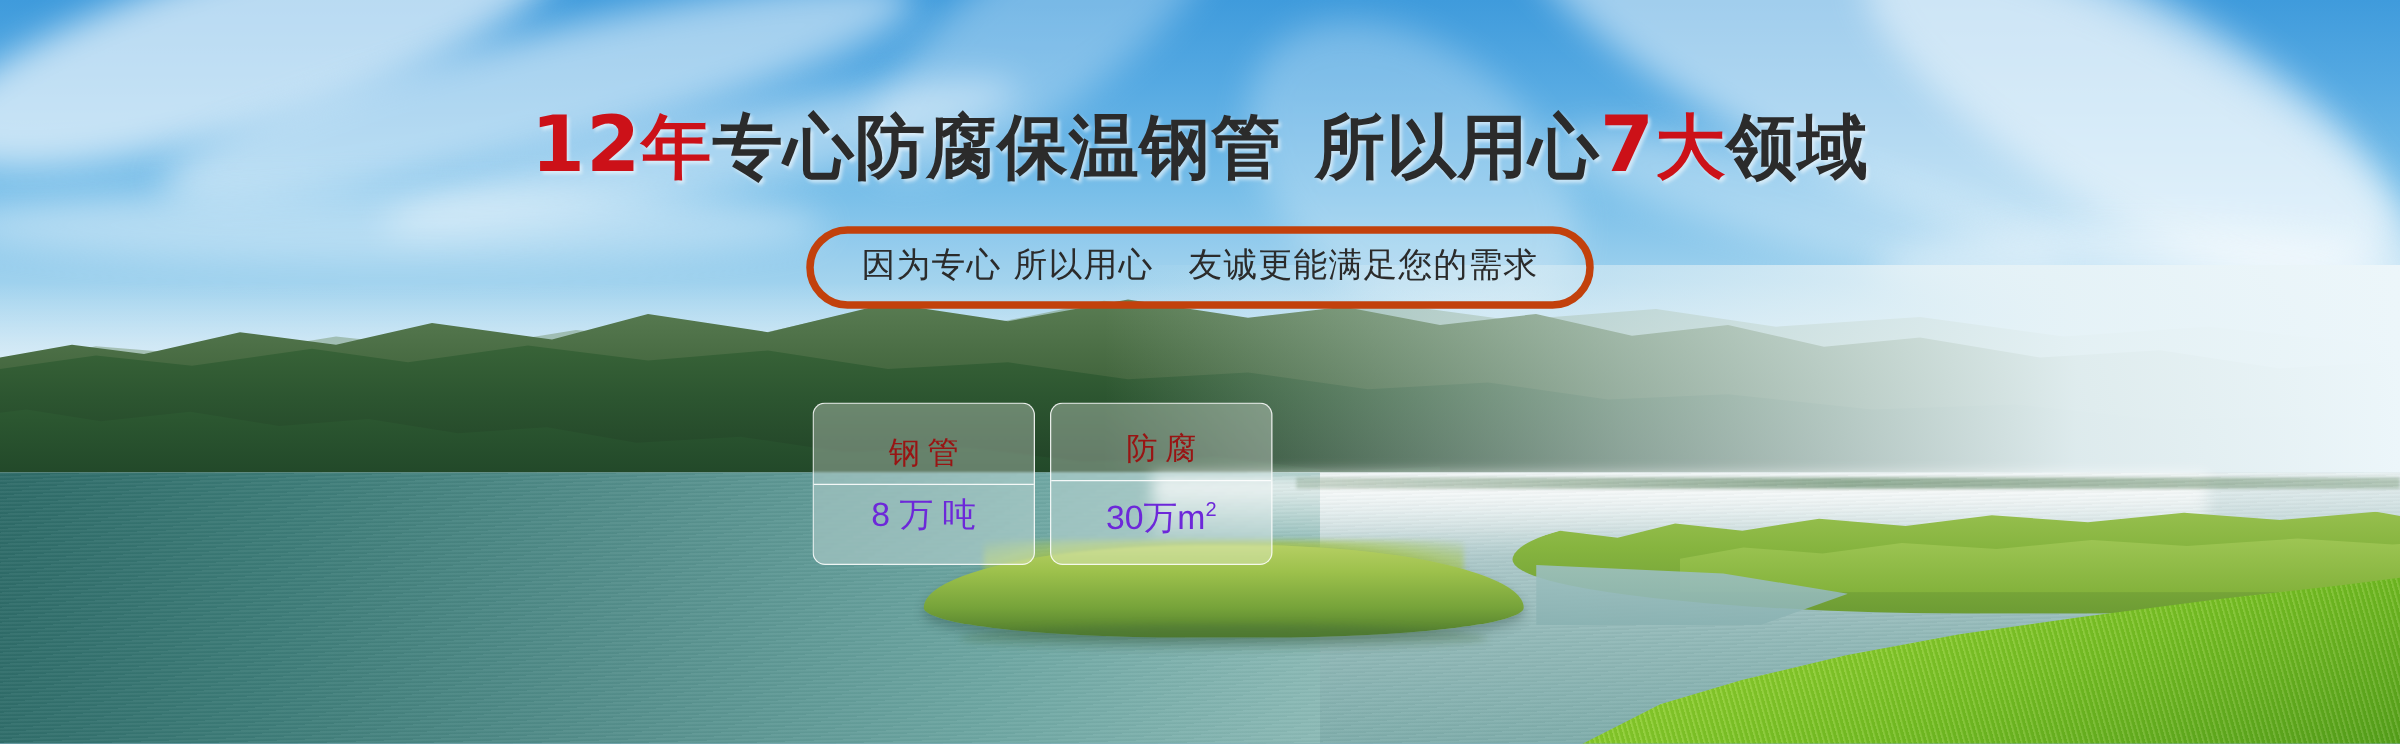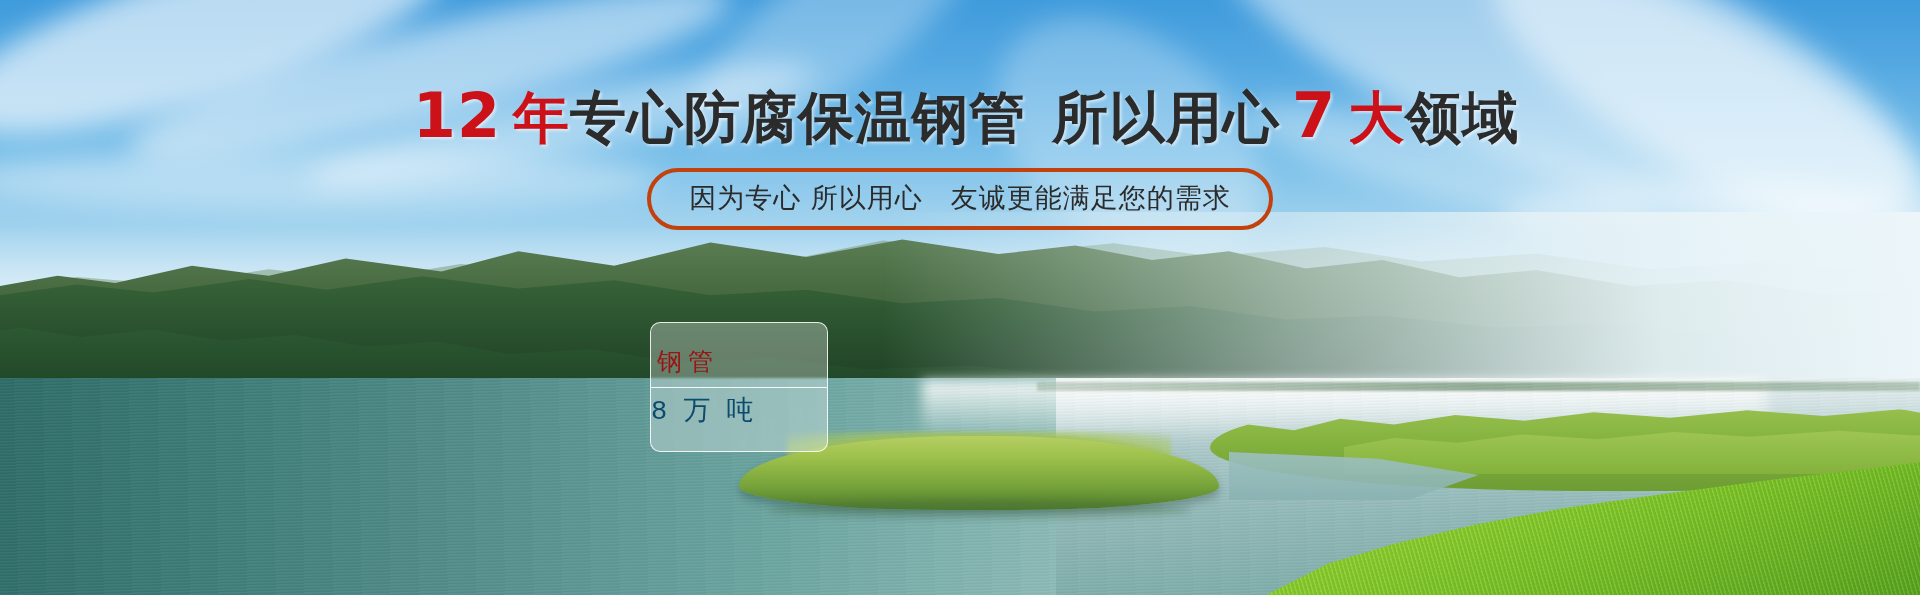"12" .headline .hl-red { margin-left: 12px -> none }
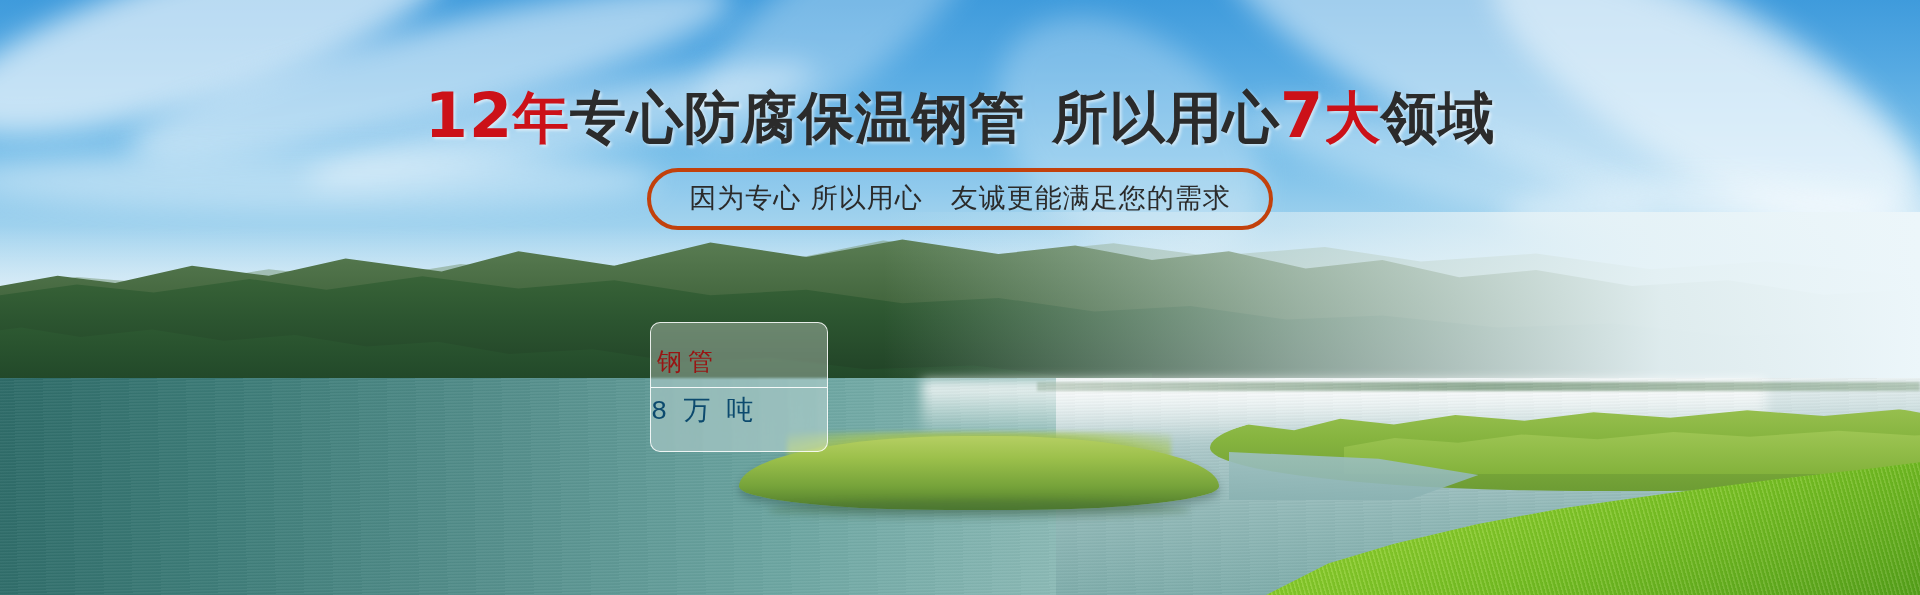"因为专心 所以用心 友诚更能满足您的需求" .subtitle { border: 4px solid #c2410c -> 6px solid #c2410c; margin-top: none -> 13px }
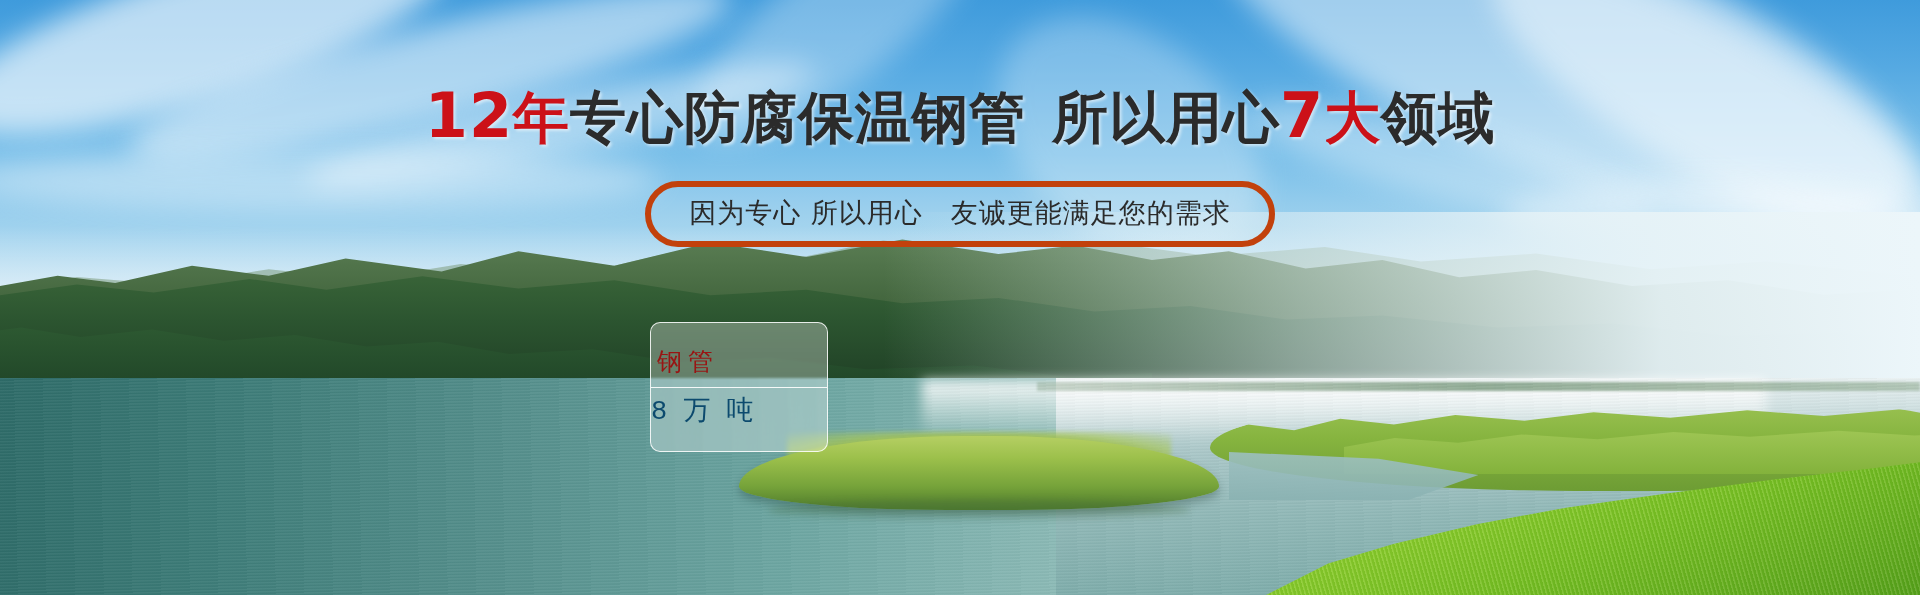"钢管" .card { align-items: flex-start -> center }
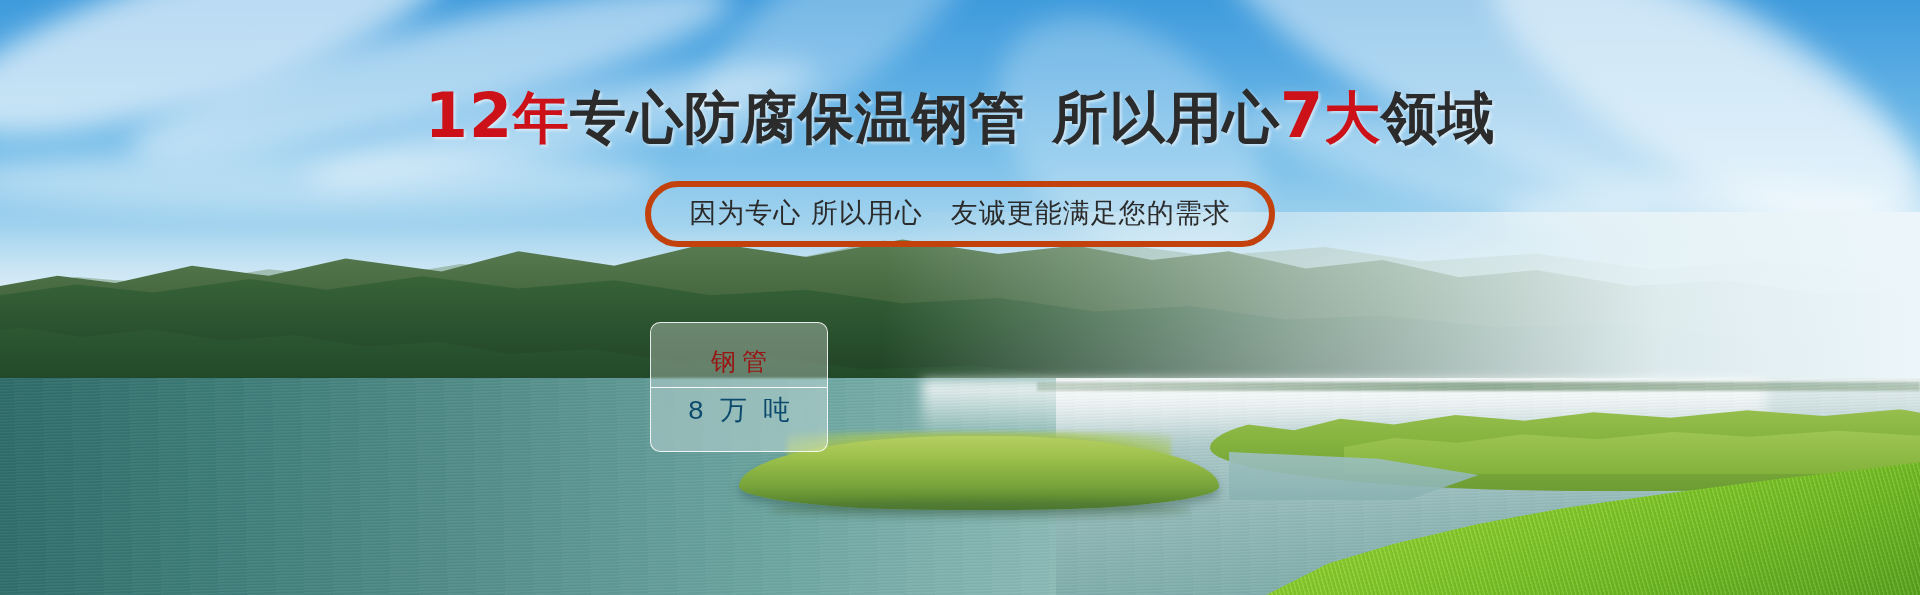"防腐" div.card { html: none -> <div> <div>防腐</div> <div></div> <div><span>30万m</span><sup>2</sup></div> </div> }
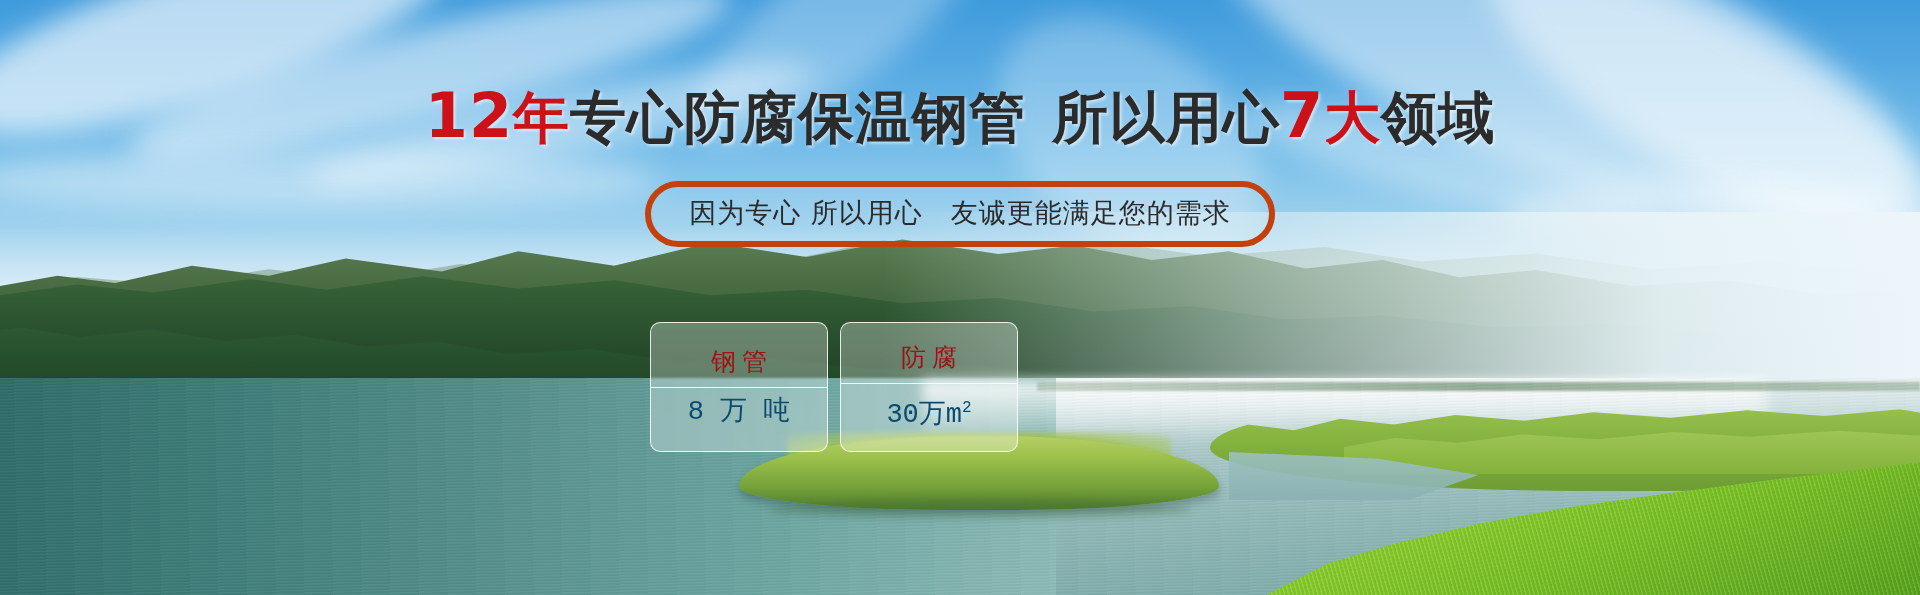"8 万 吨" .card .card-value { color: #0c4a6e -> #6d28d9; font-family: Liberation Mono, monospace -> Liberation Sans, sans-serif }
